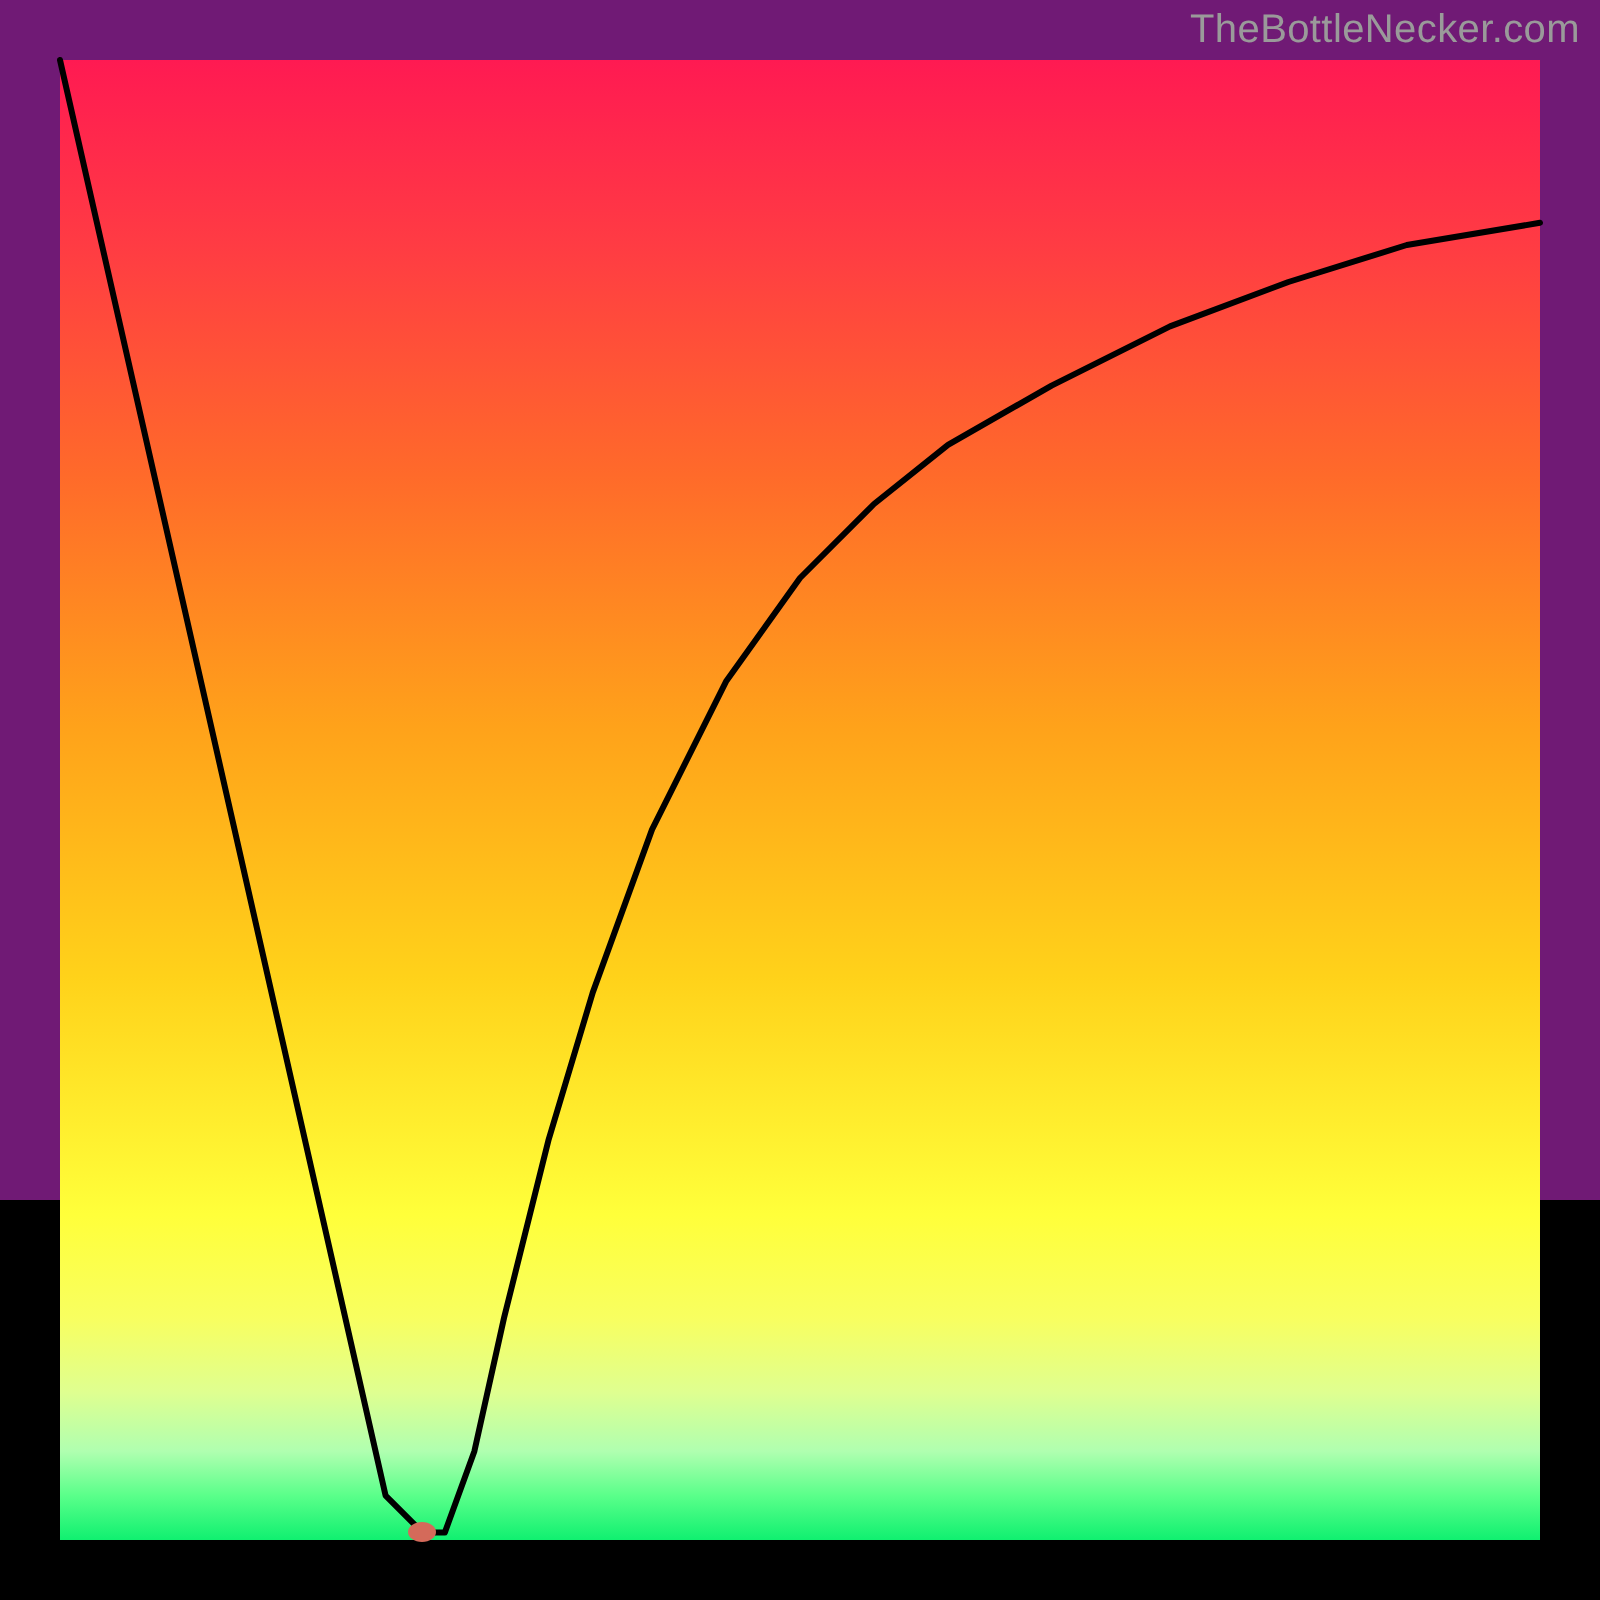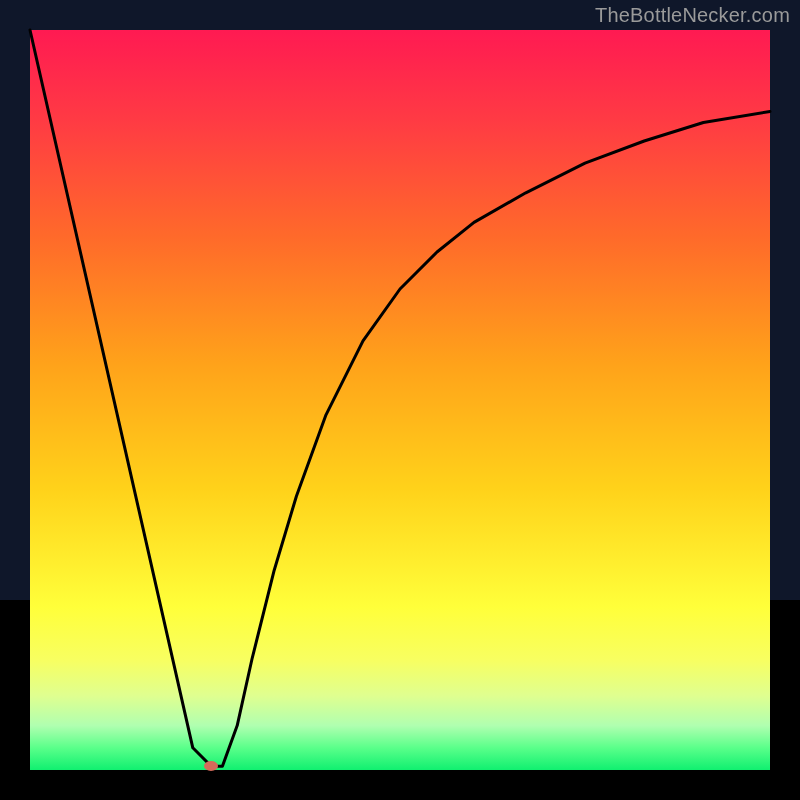"TheBottleNecker.com" .frame { background: #0f172a -> #701a75 }
